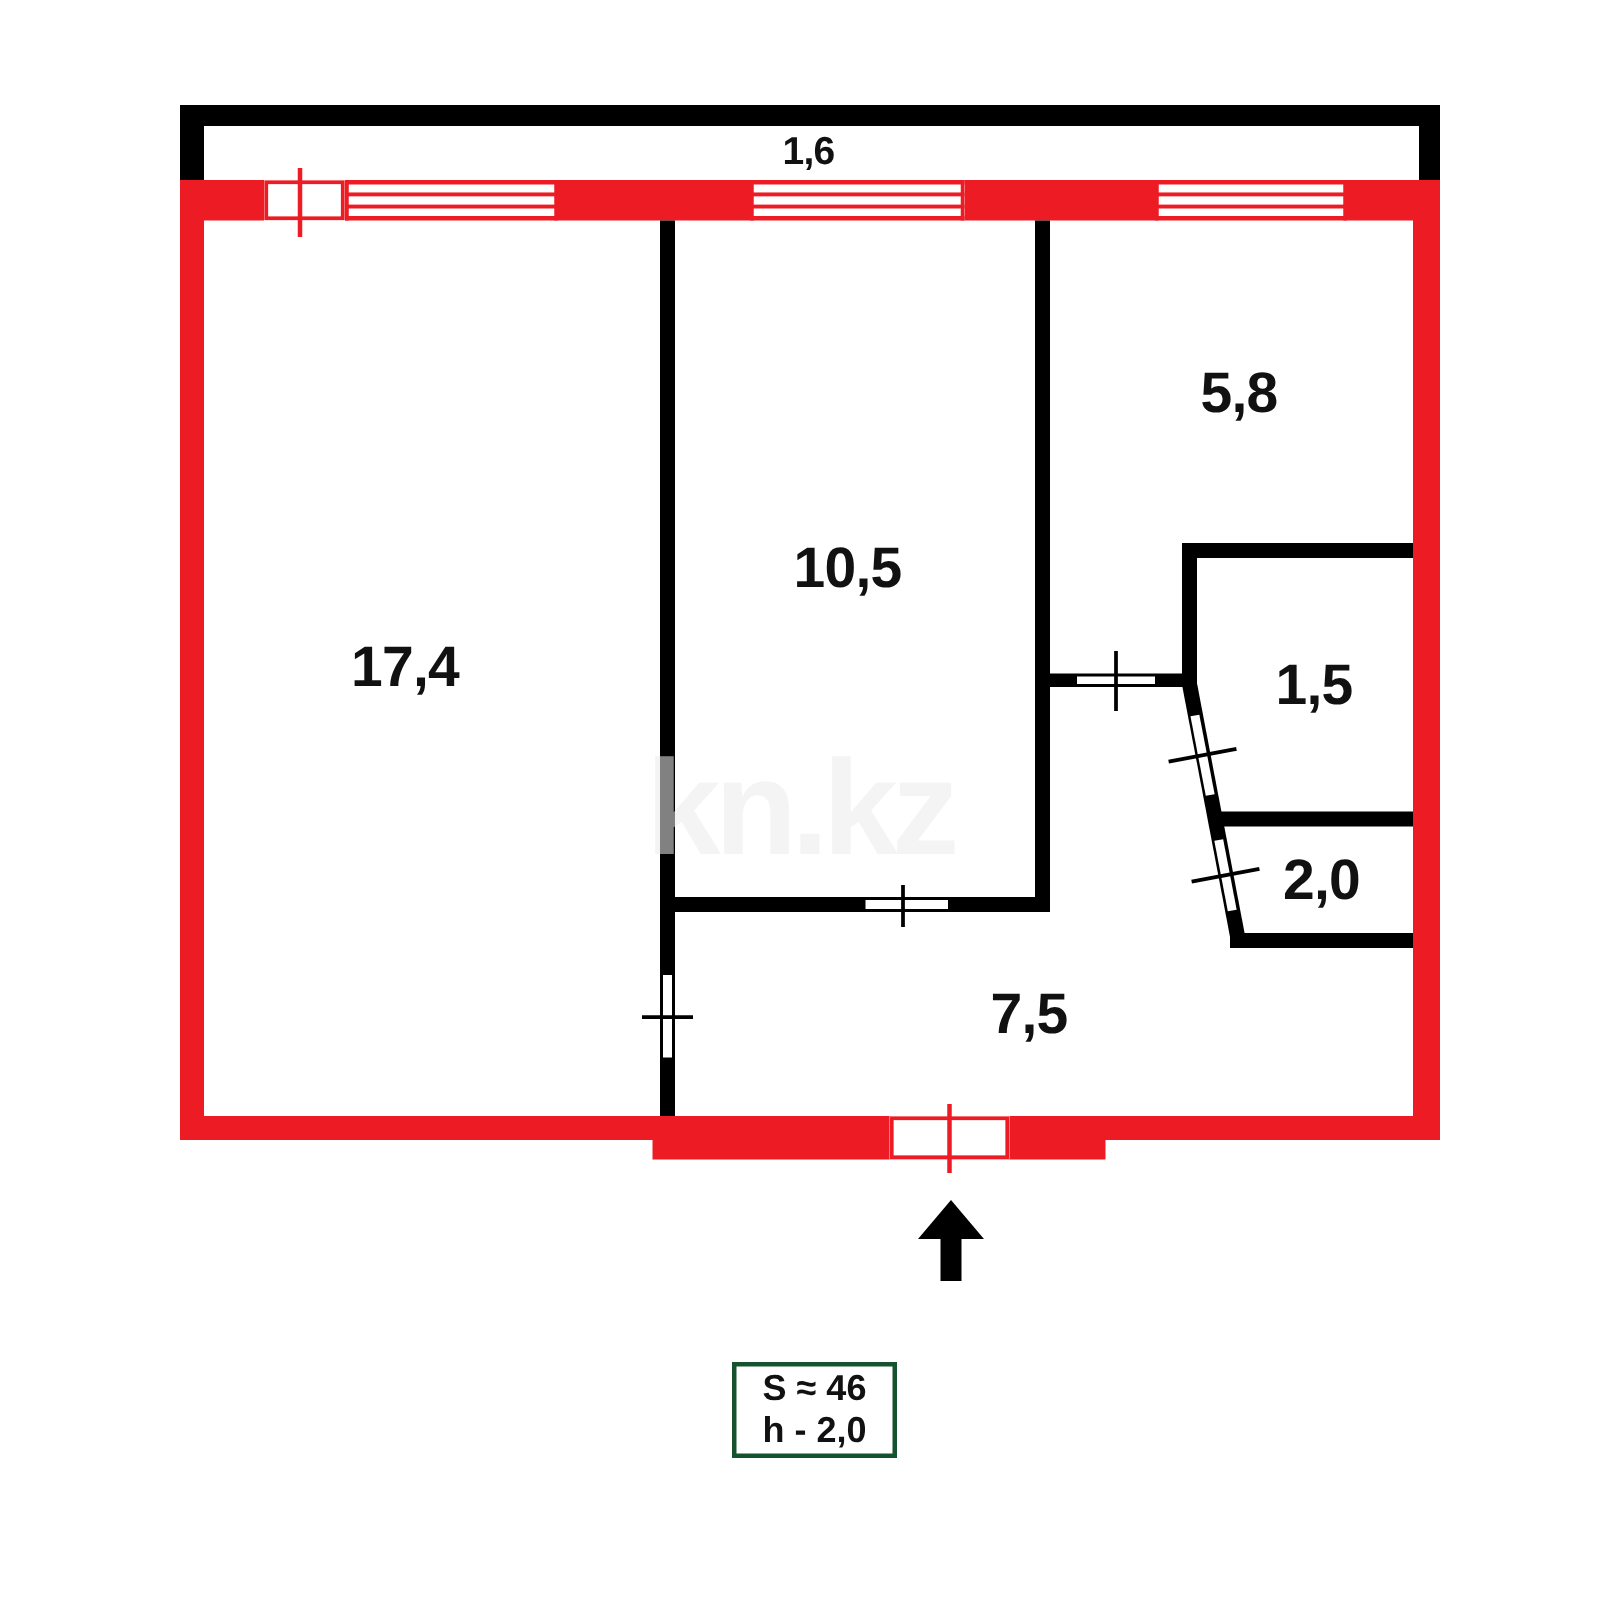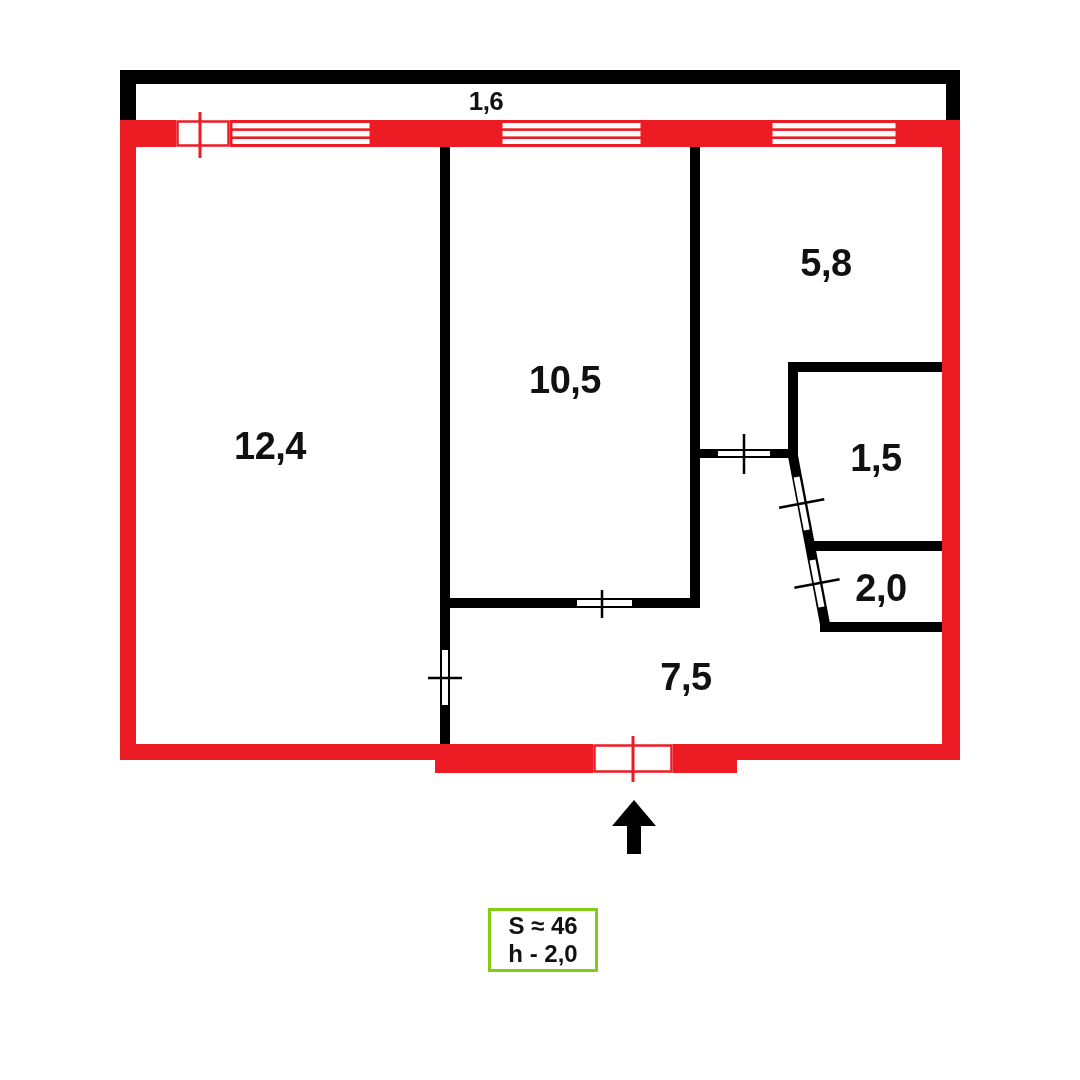"1,6" div.lbl { left: 486px -> 539px }
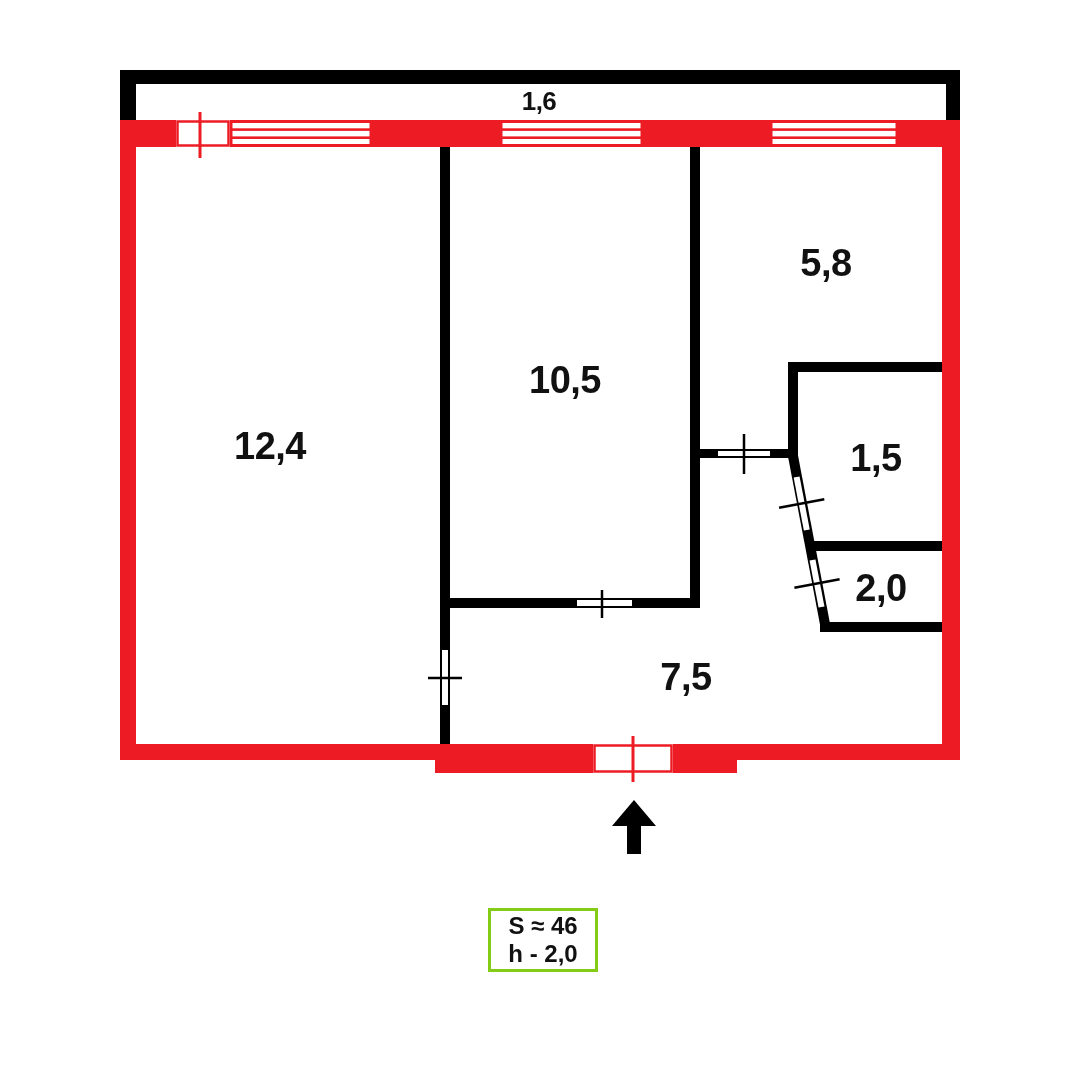"12,4" div.lbl { text: 12,4 -> 17,4 }
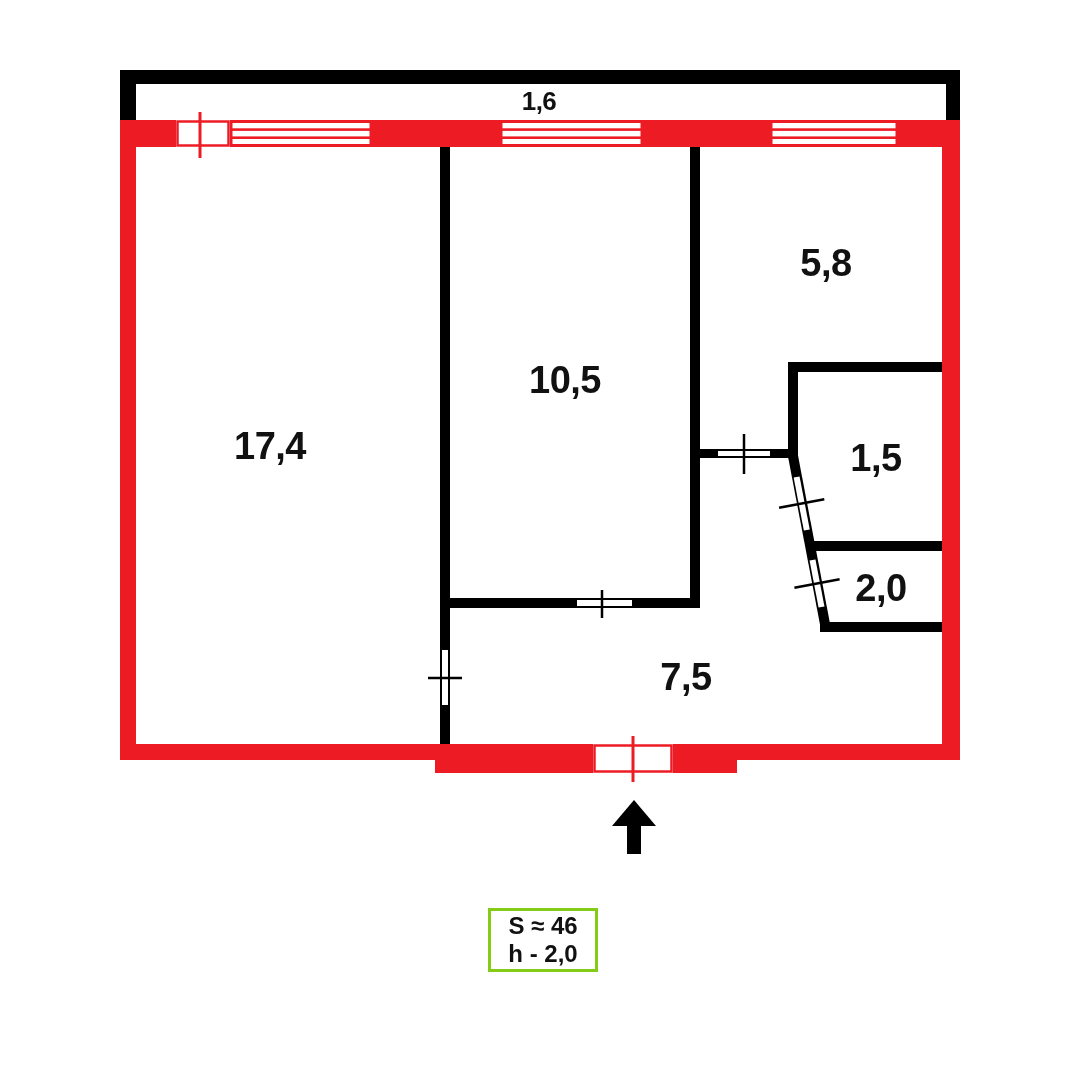"kn.kz" div { html: none -> <div>kn.kz</div> }
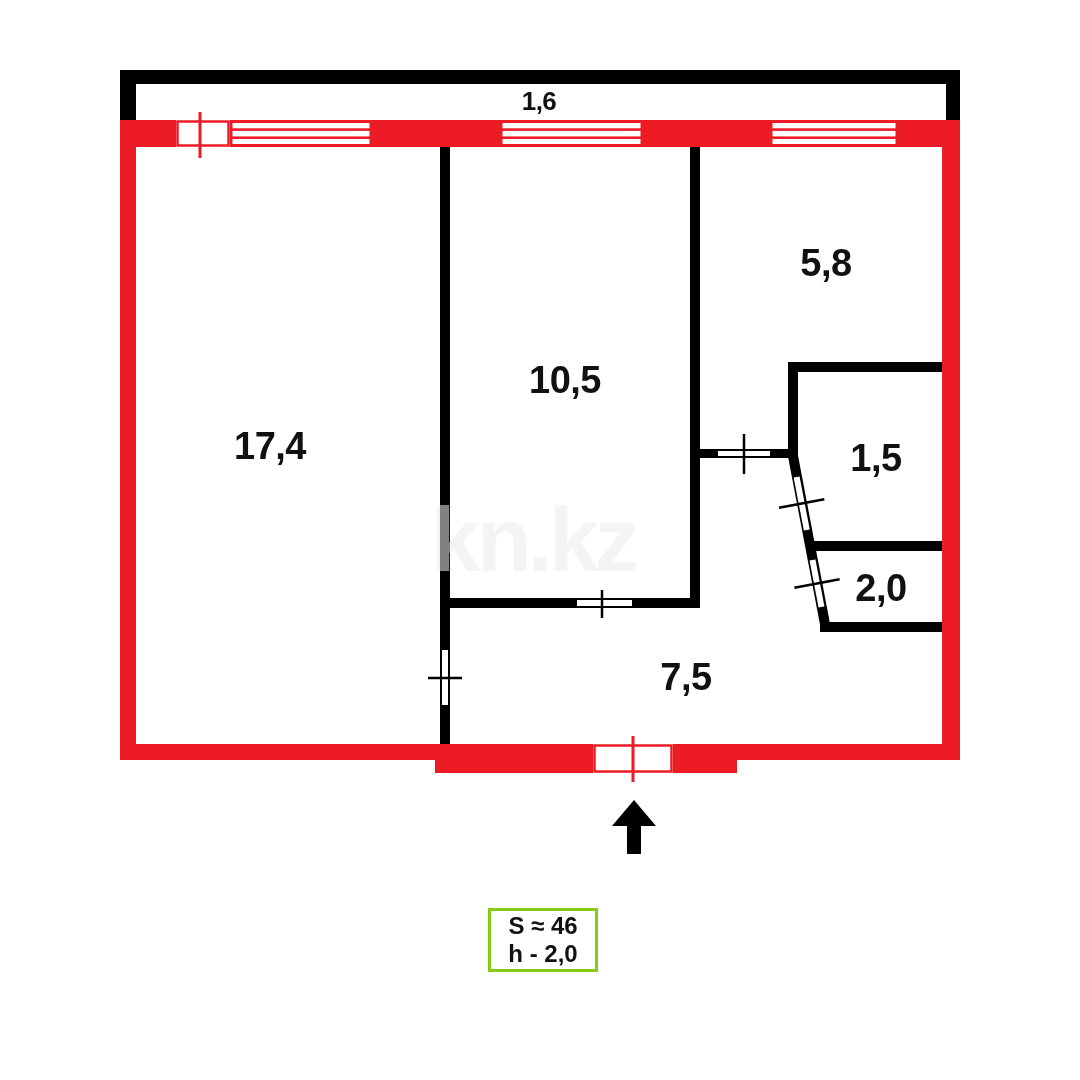"S ≈ 46" #info-box { border: 3px solid #84cc16 -> 3px solid #14532d }
